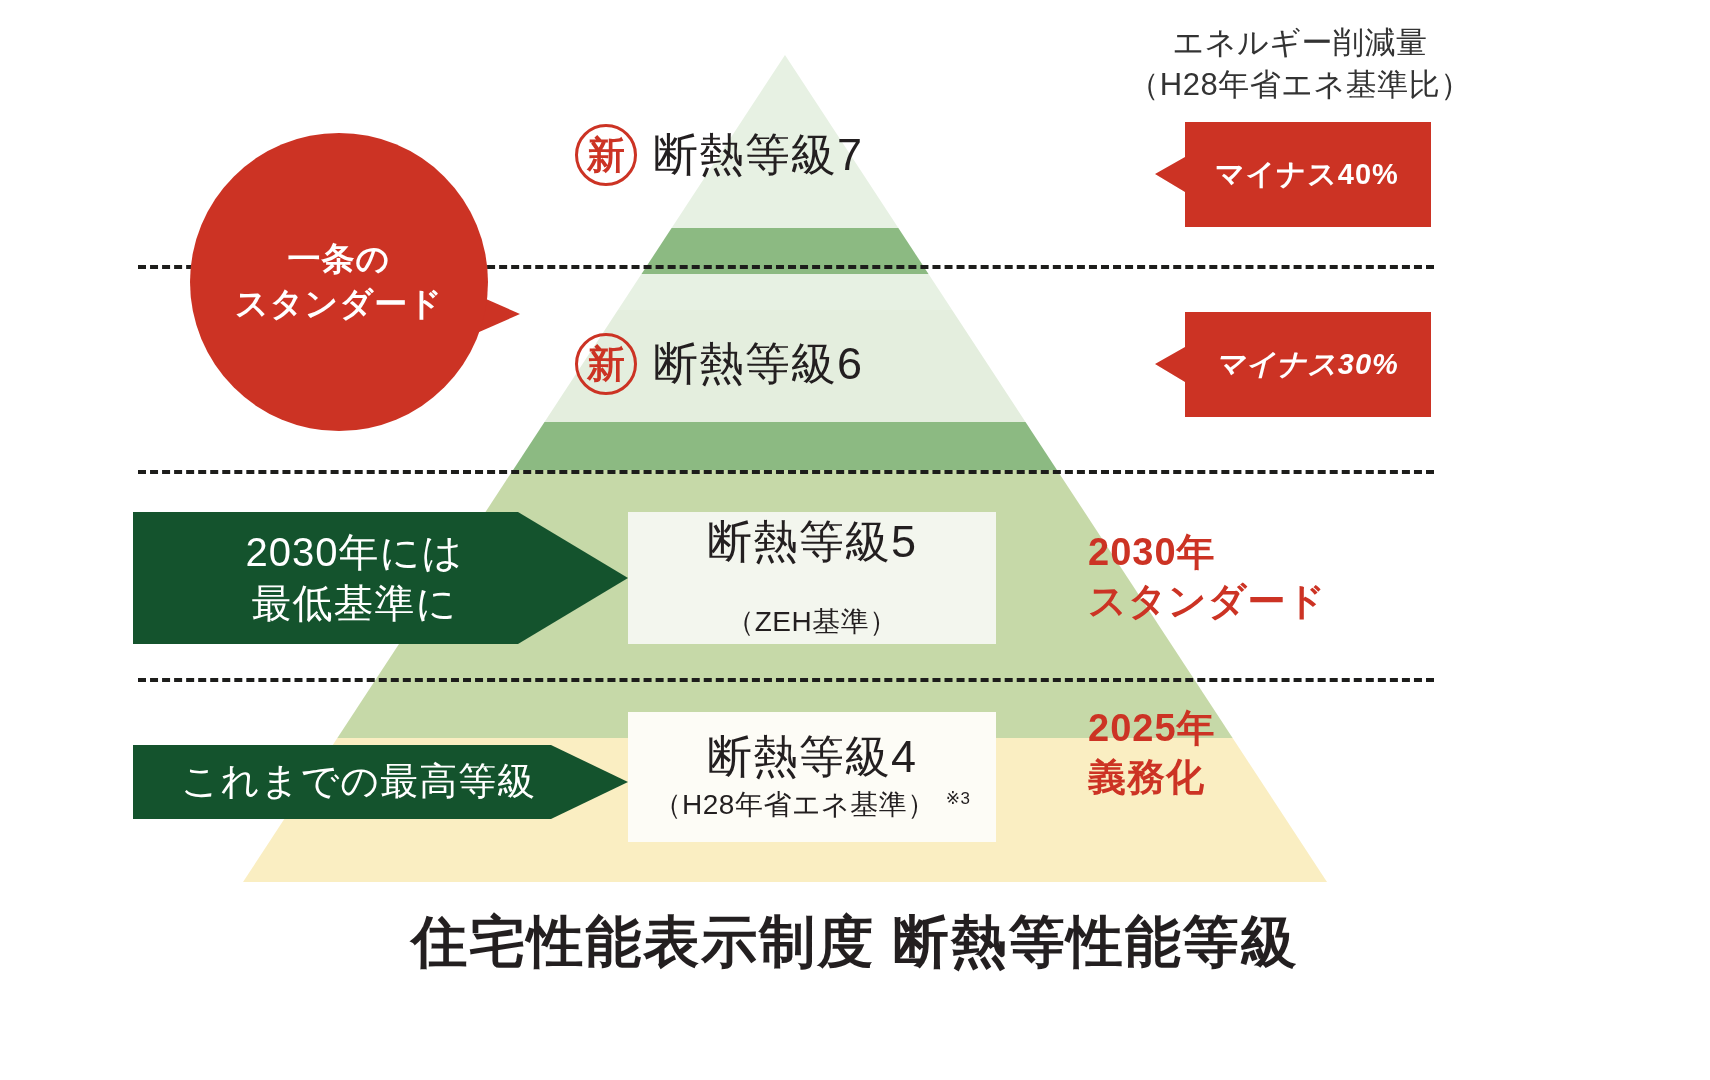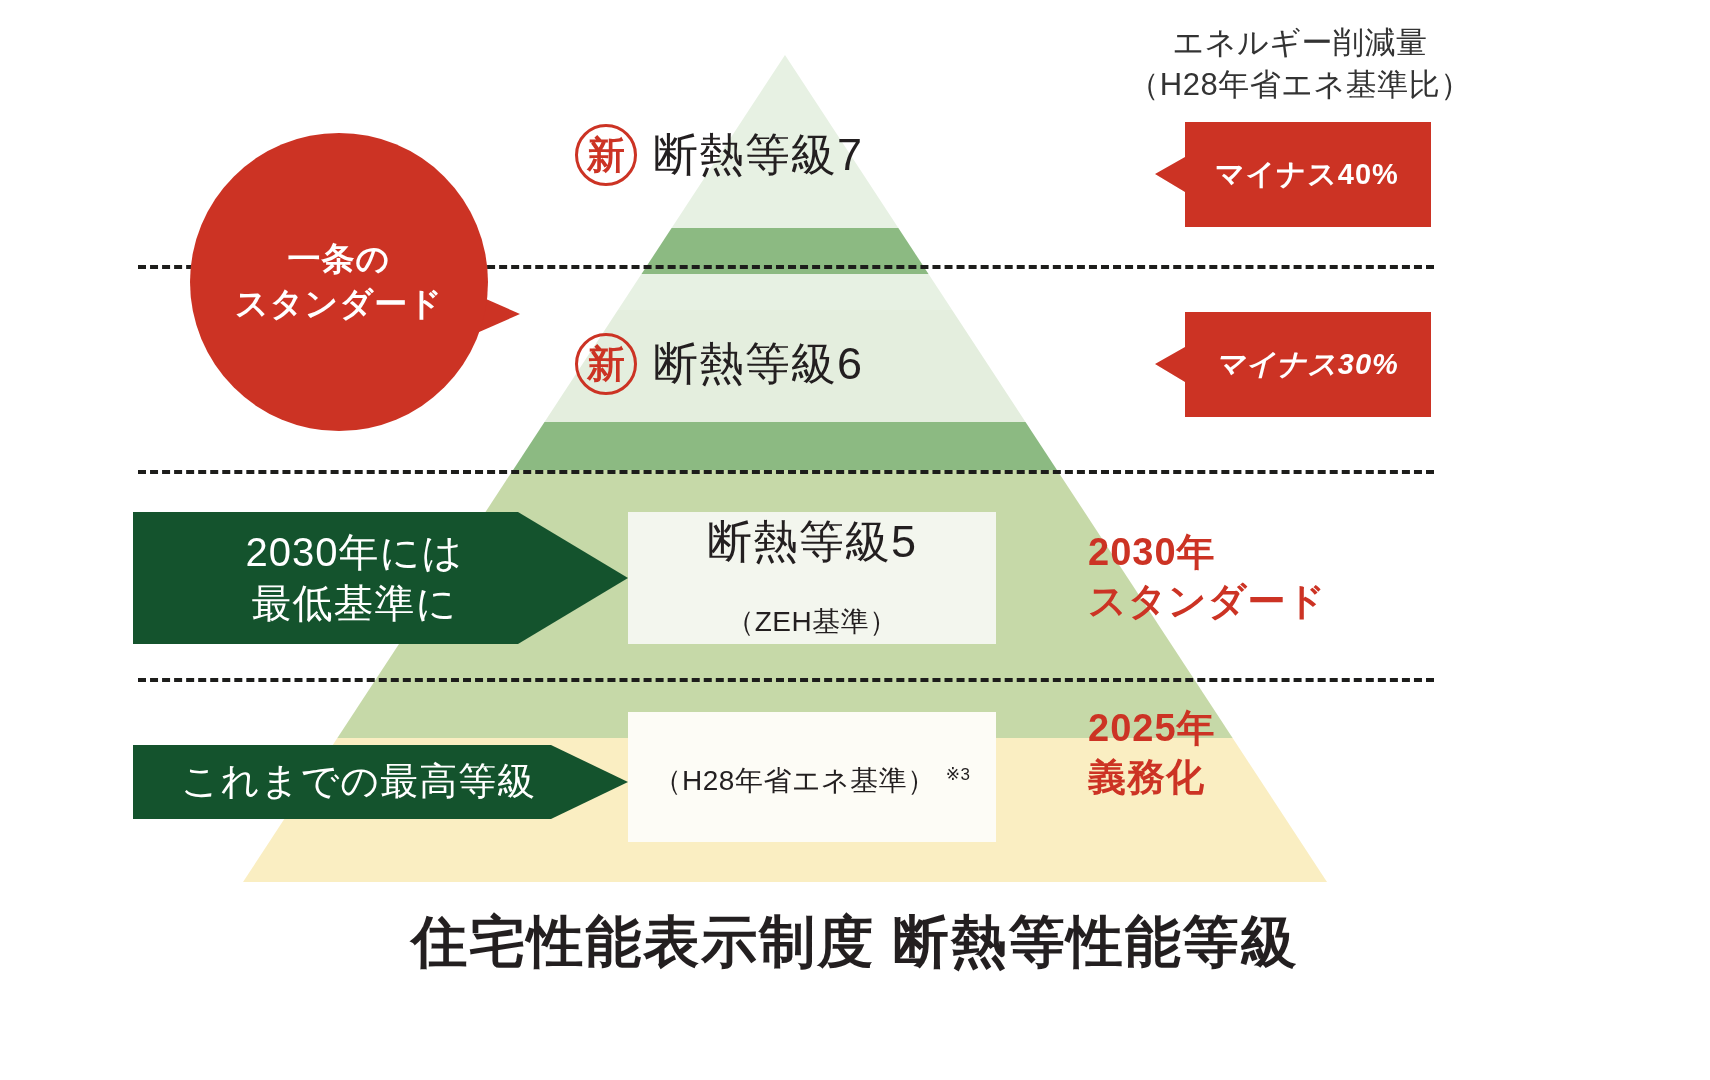"断熱等級4" div.t1 { html: none -> <div>断熱等級4</div> }
